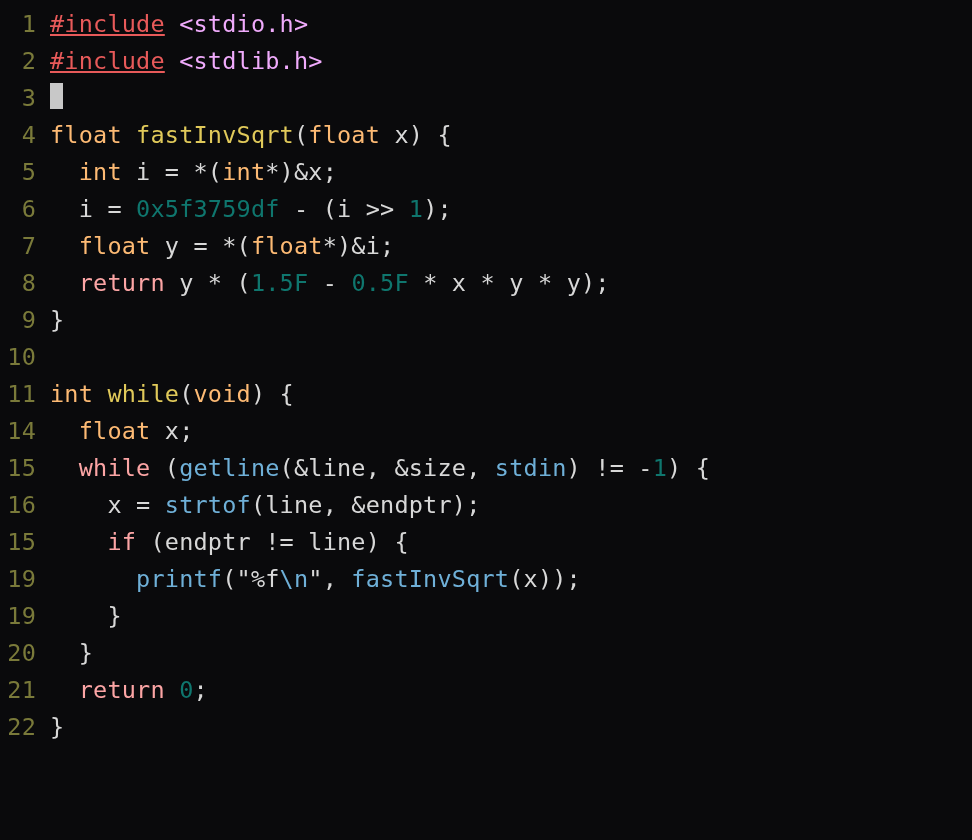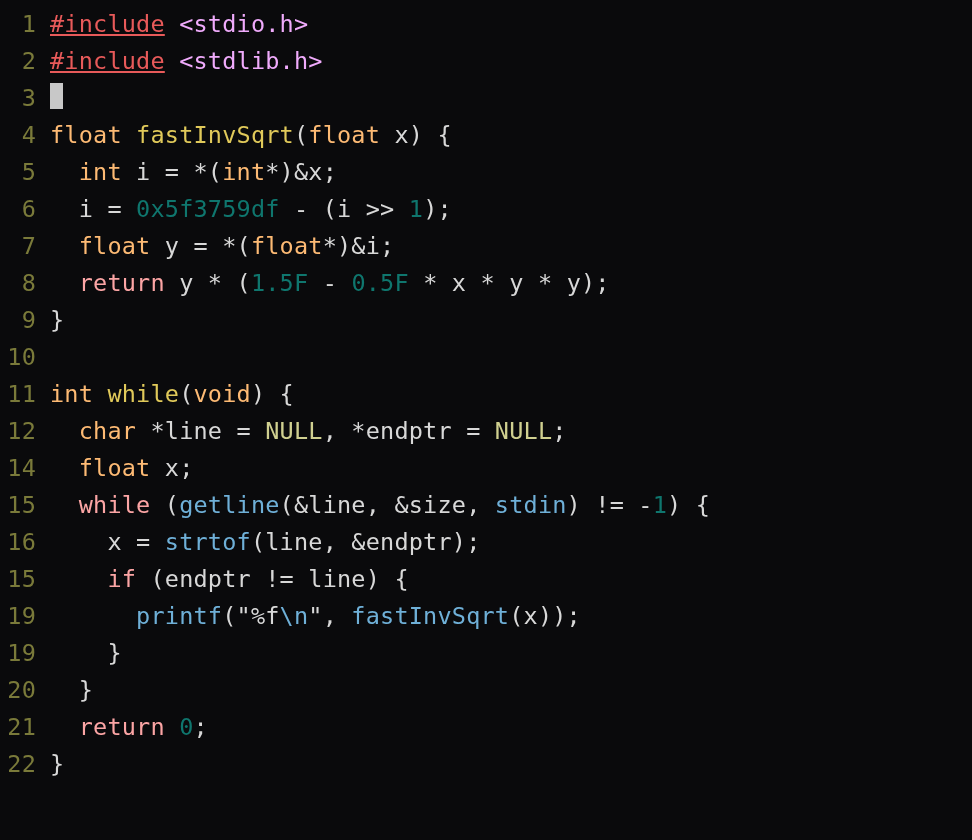"12" div.line { html: <div><span>12</span><span><span> </span><span>char</span><span> *</span><span>line</span><span> = </span><span>NULL</span><span>, *</span><span>endptr</span><span> = </span><span>NULL</span><span>;</span></span></div> -> none }
